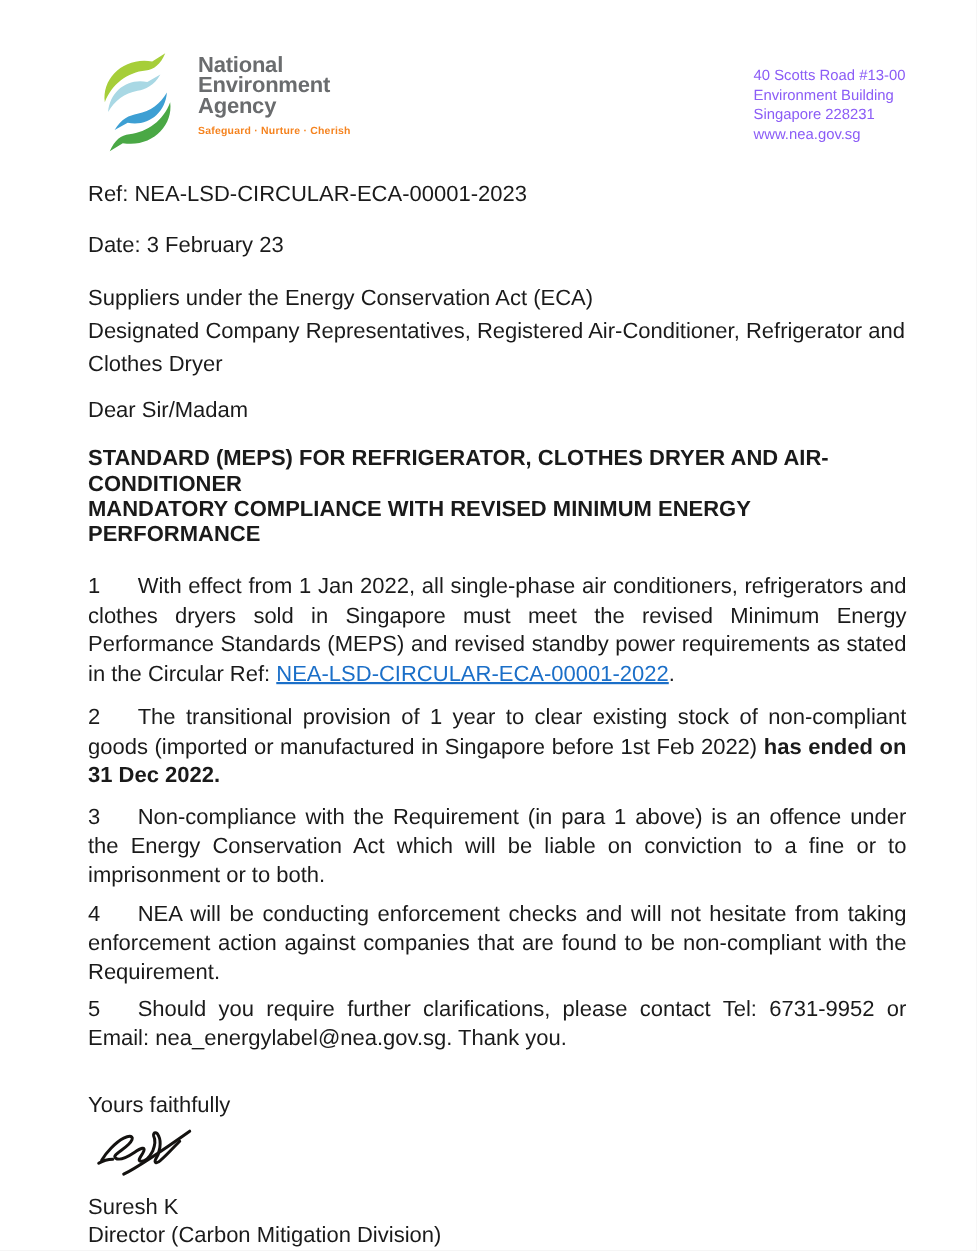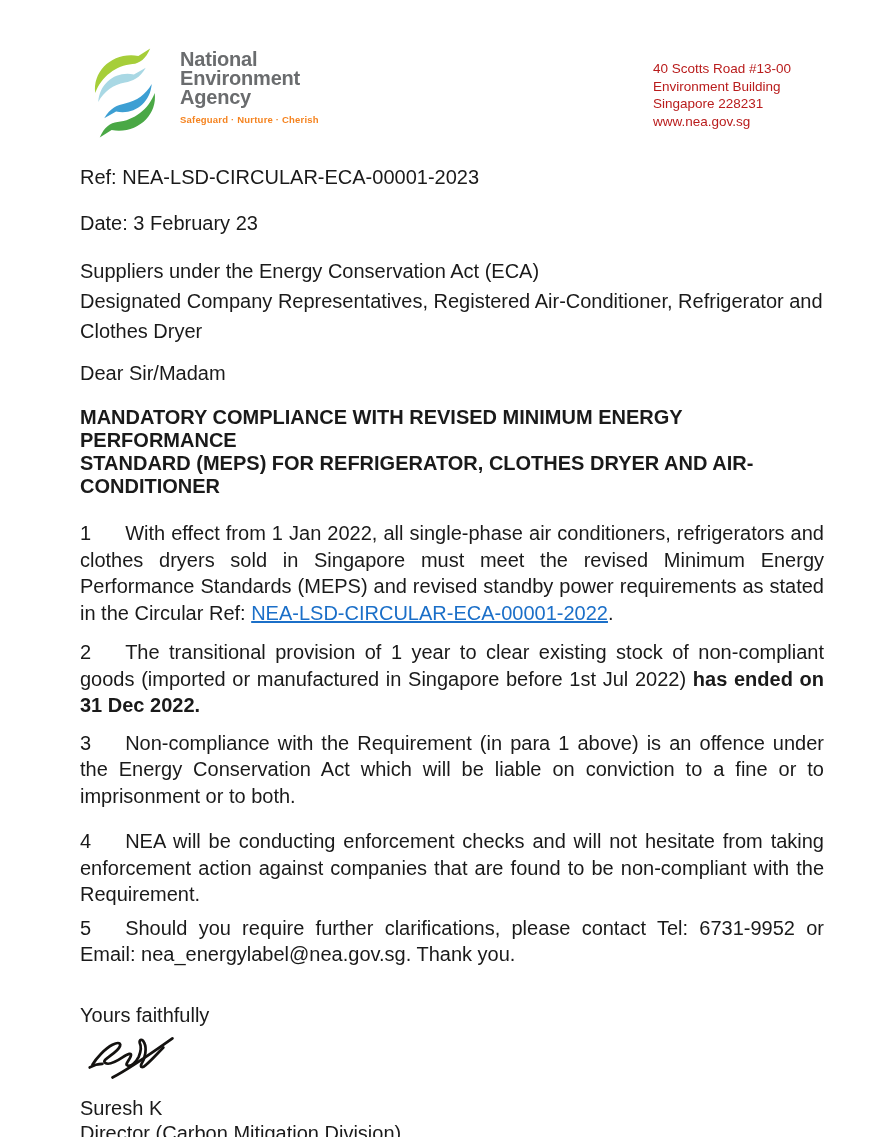"40 Scotts Road #13-00" .address { color: #b91c1c -> #8b5cf6; left: 653px -> 685px }
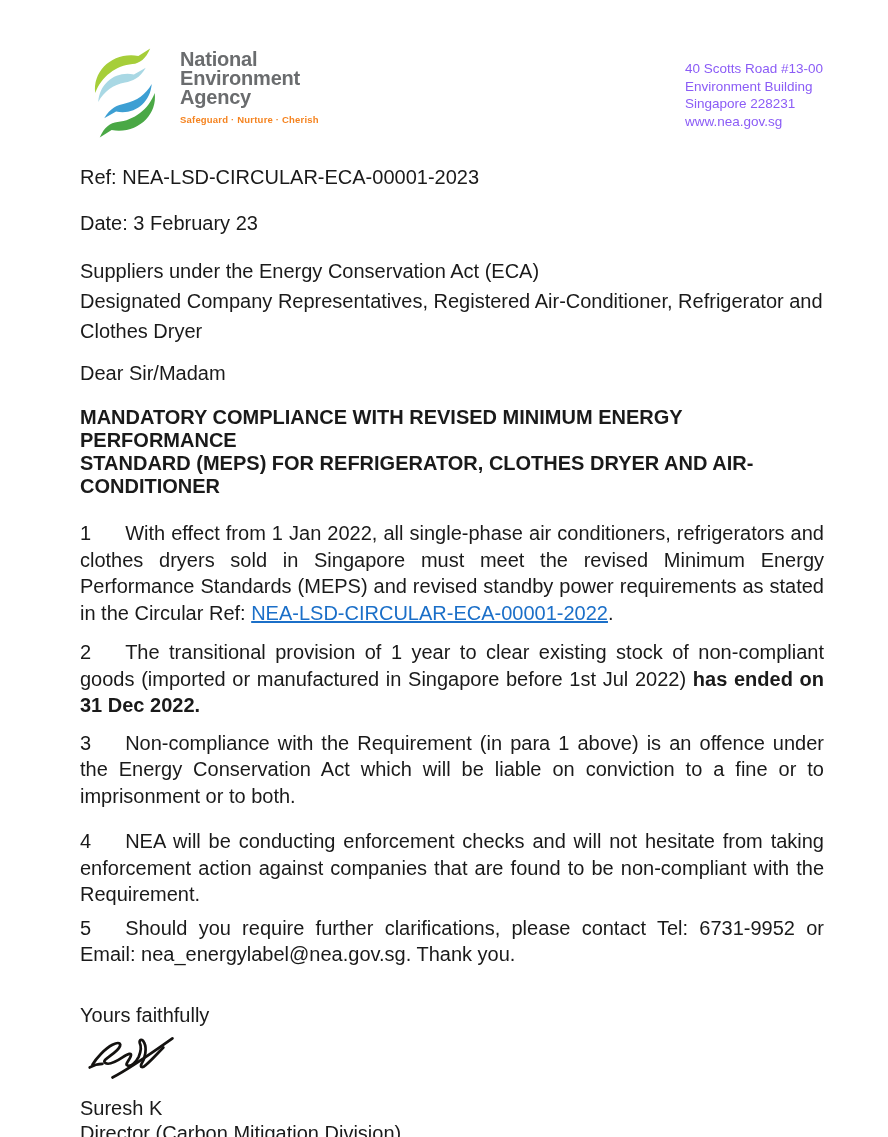"MANDATORY COMPLIANCE WITH REVISED" div { order: before "STANDARD (MEPS) FOR REFRIGERATOR," -> after "STANDARD (MEPS) FOR REFRIGERATOR," }
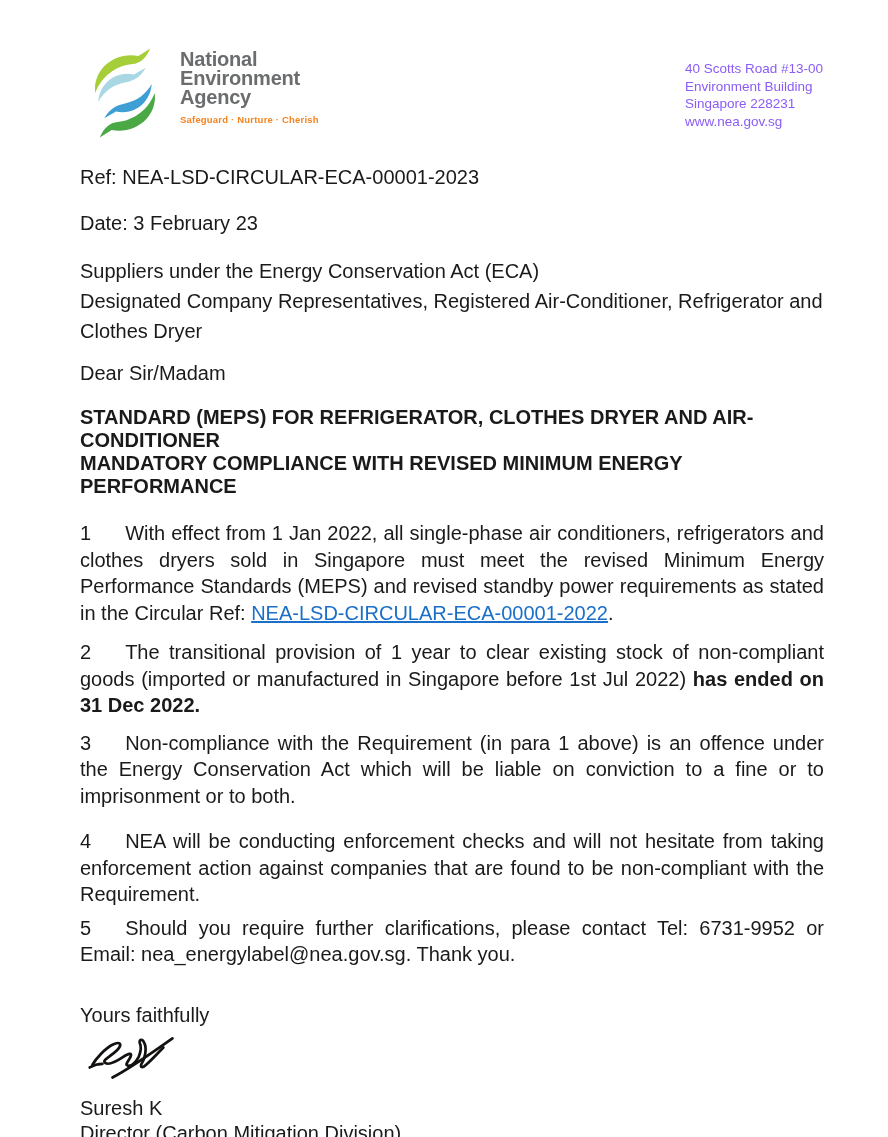"The transitional provision of 1" span { text: Jul -> Feb }
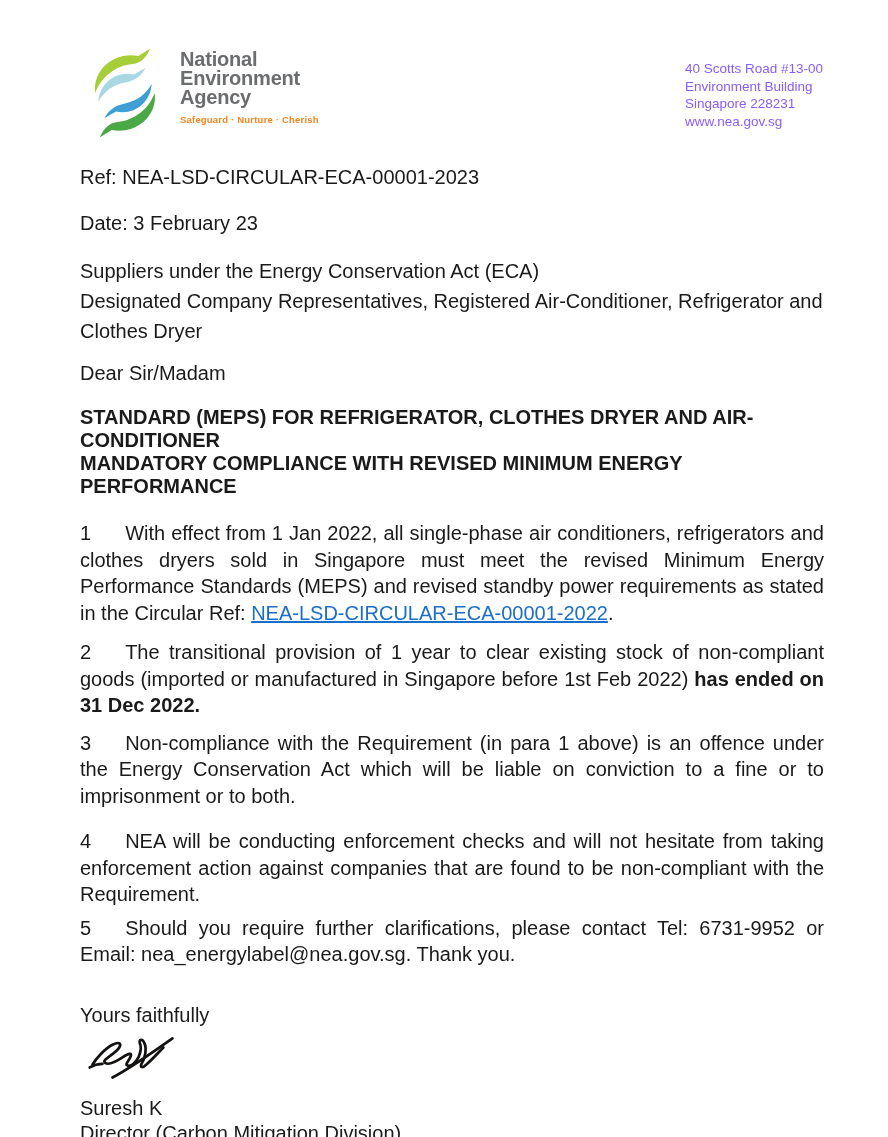"3 Non-compliance with the Requirement" .para.p3 { margin-bottom: 19px -> 9px }
